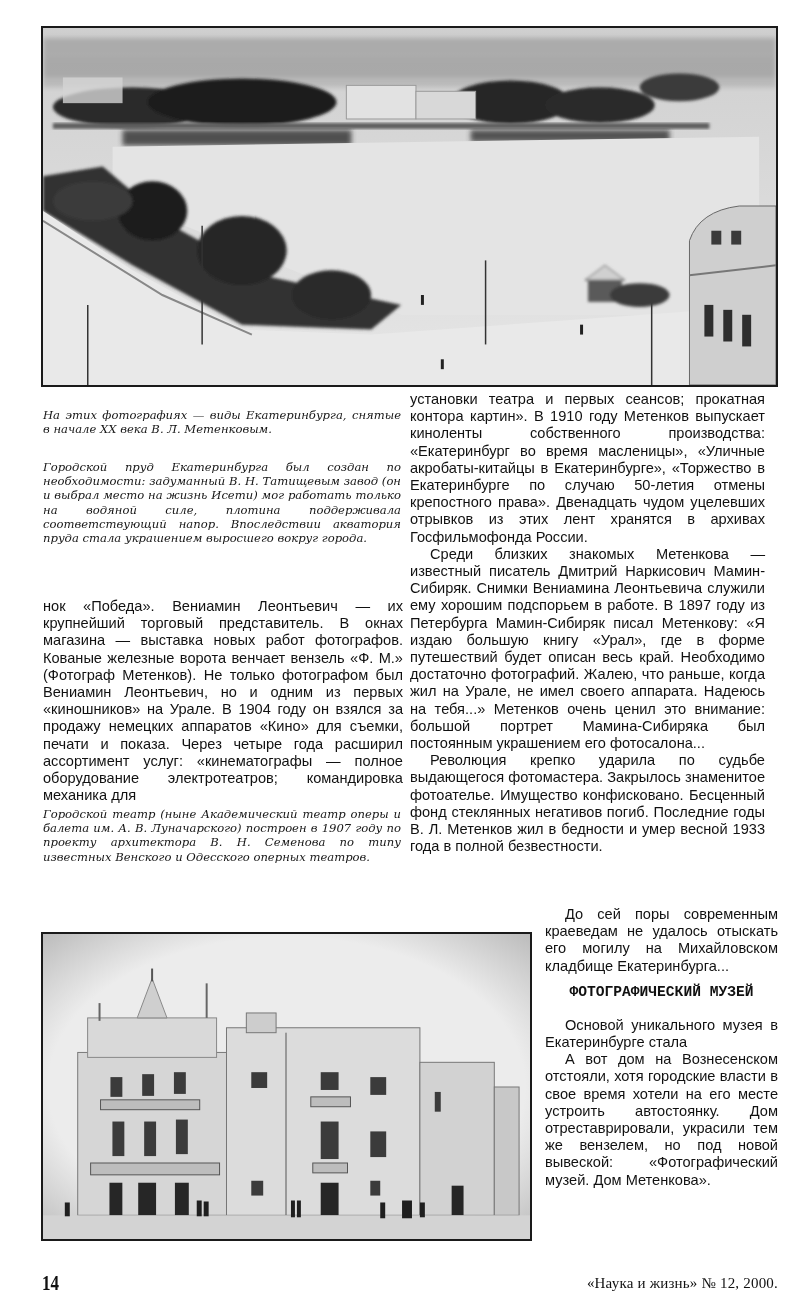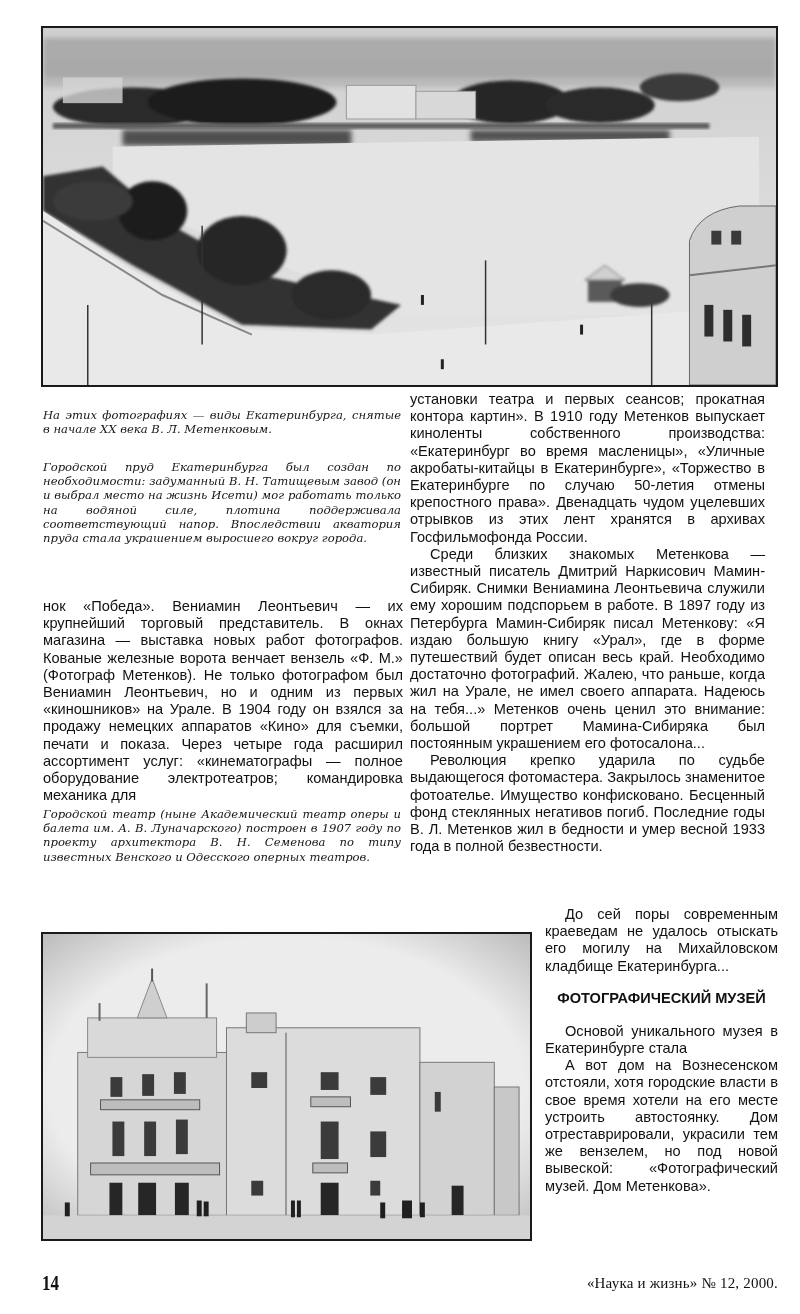"ФОТОГРАФИЧЕСКИЙ МУЗЕЙ" .section-heading { font-family: Liberation Sans, sans-serif -> Liberation Mono, monospace; margin: 15px 0 4px 0 -> 9px 0 4px 0 }
